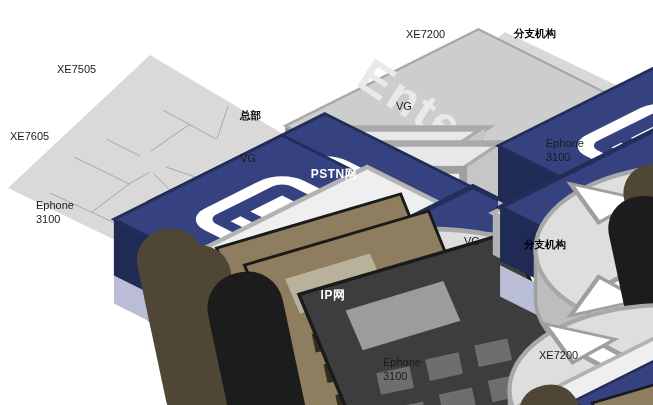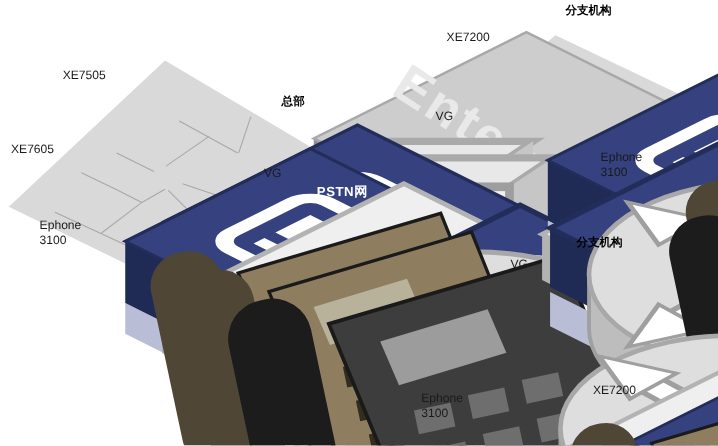"分支机构" .lbl.bold { margin-top: none -> 23px }
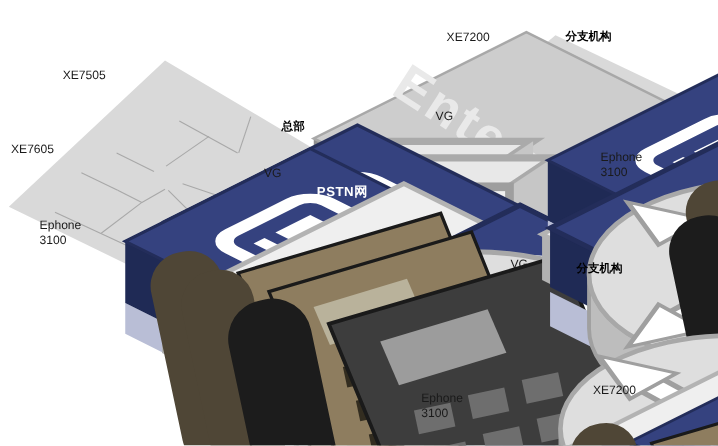"总部" div.lbl { left: 256px -> 240px }
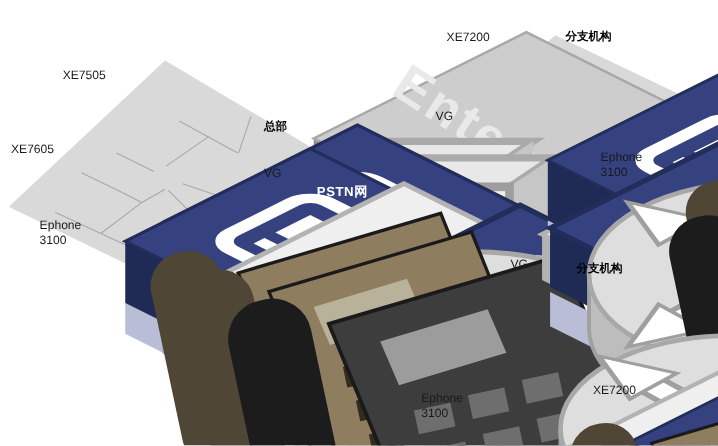"PSTN网" .cloud-lbl { text-align: left -> center }
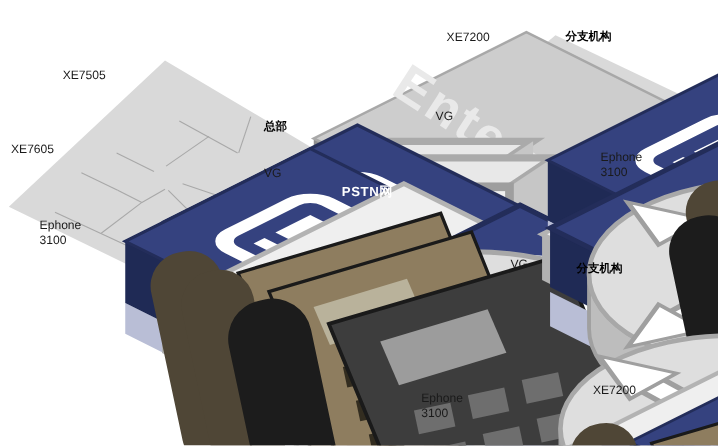"IP网" div.cloud-lbl { html: none -> <div>IP网</div> }
